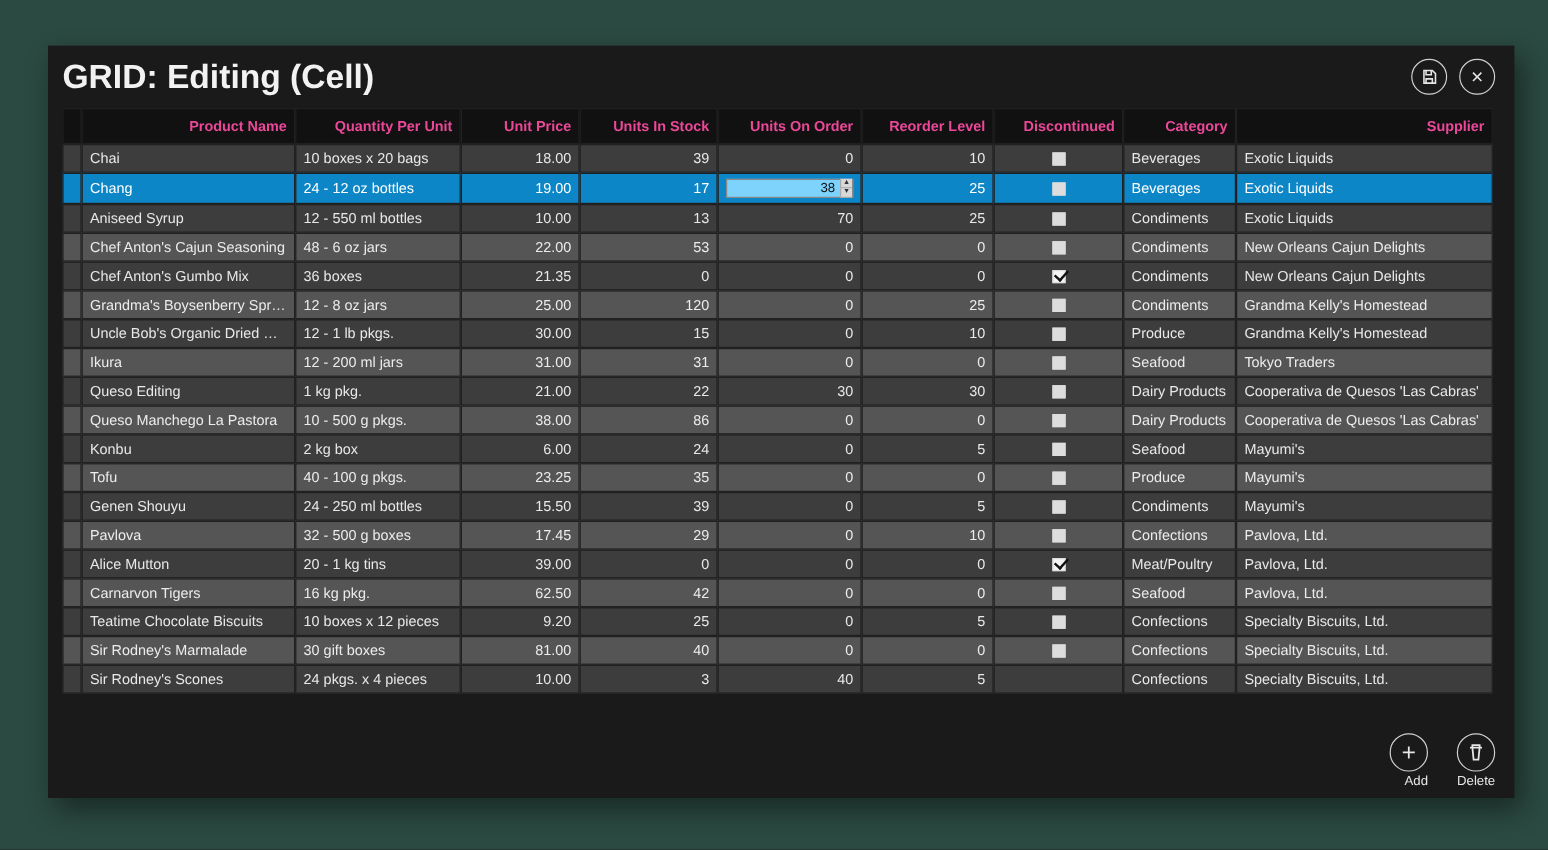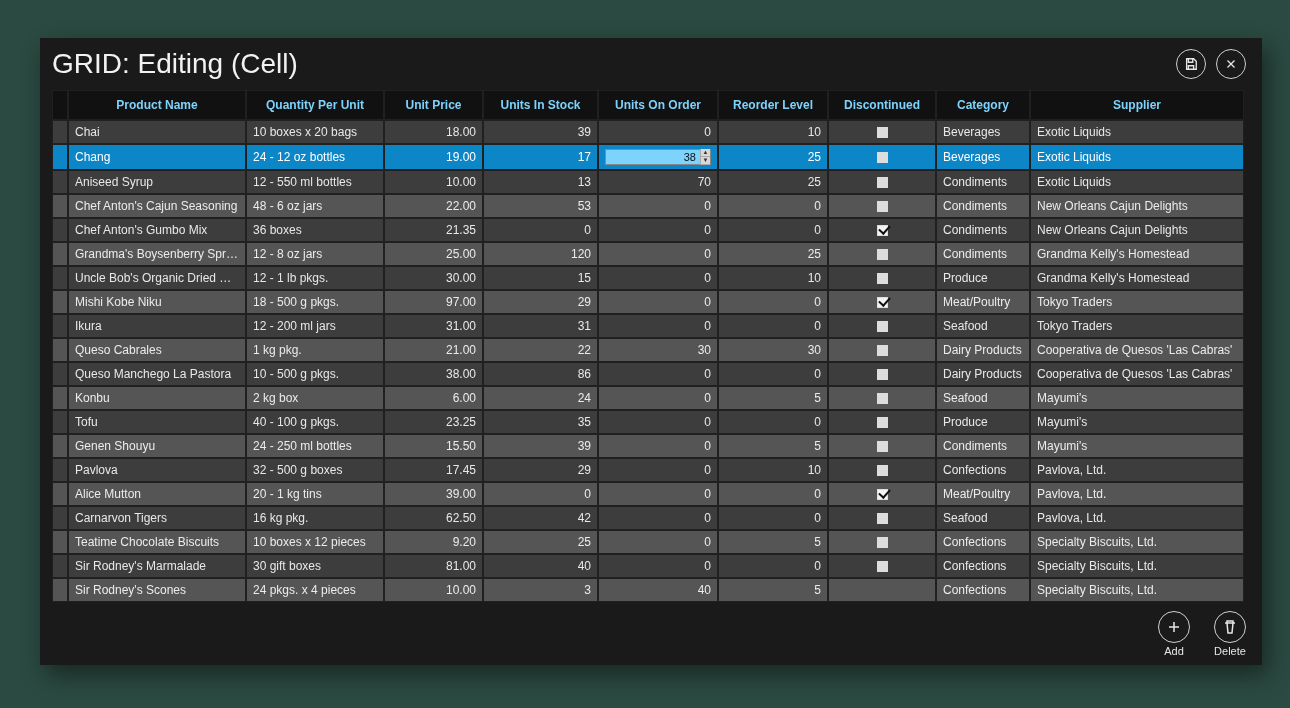"GRID: Editing (Cell)" .title { font-weight: 400 -> 700 }
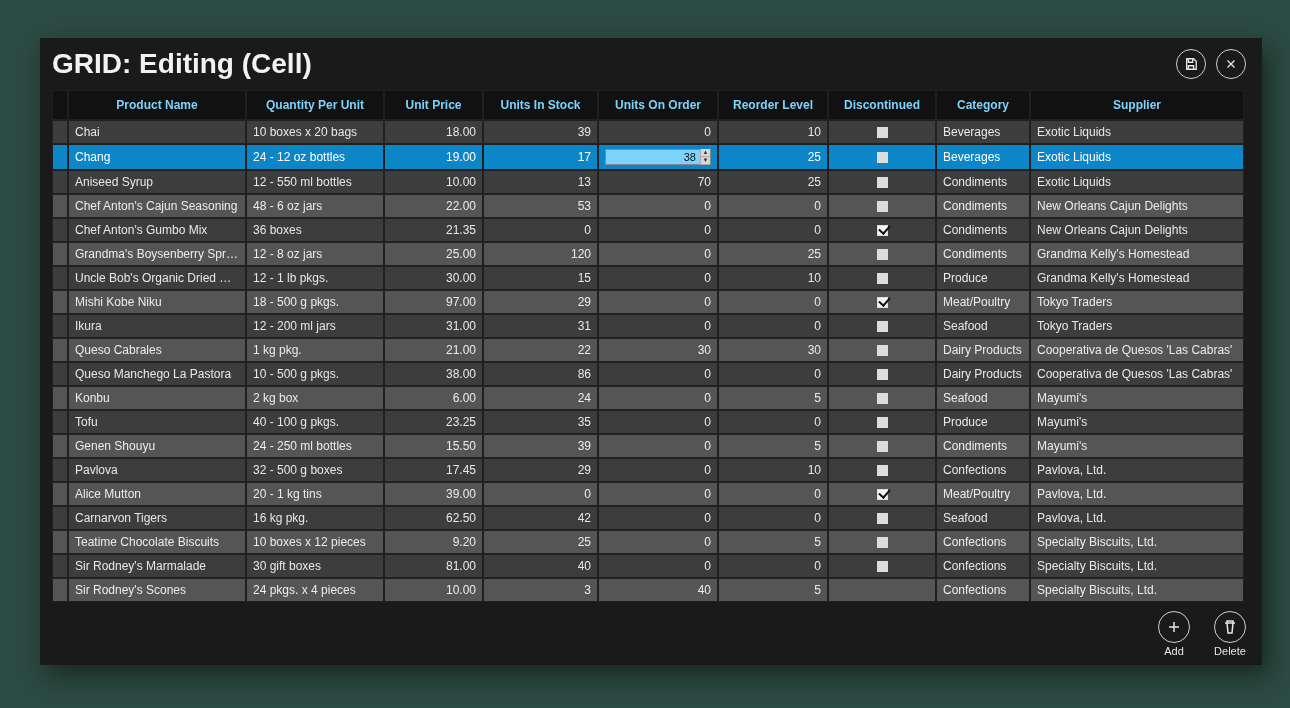"Product Name" th { color: #7dd3fc -> #ec4899; text-align: center -> right }
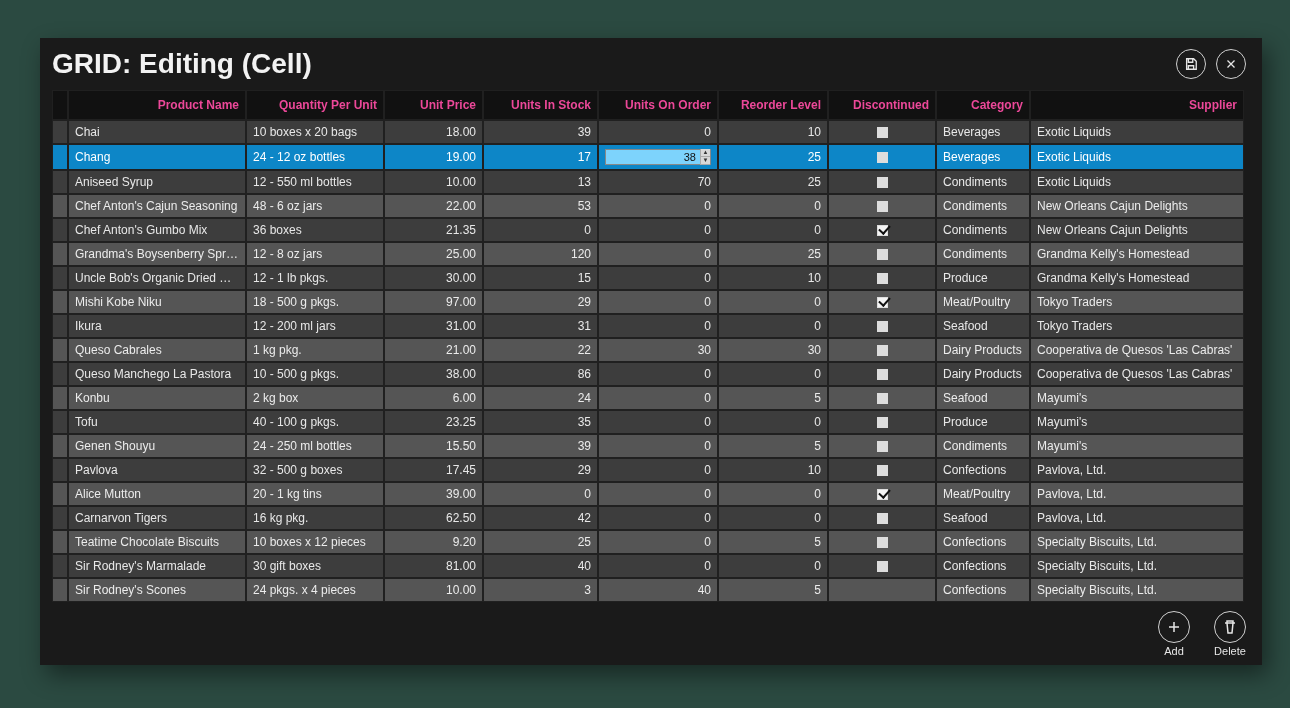"Mishi Kobe Niku" tr { html: <tr> <td></td> <td>Mishi Kobe Niku</td> <td>18 - 500 g pkgs.</td> <td>97.00</td> <td>29</td> <td>0</td> <td>0</td> <td><span></span></td> <td>Meat/Poultry</td> <td>Tokyo Traders</td> </tr> -> none }
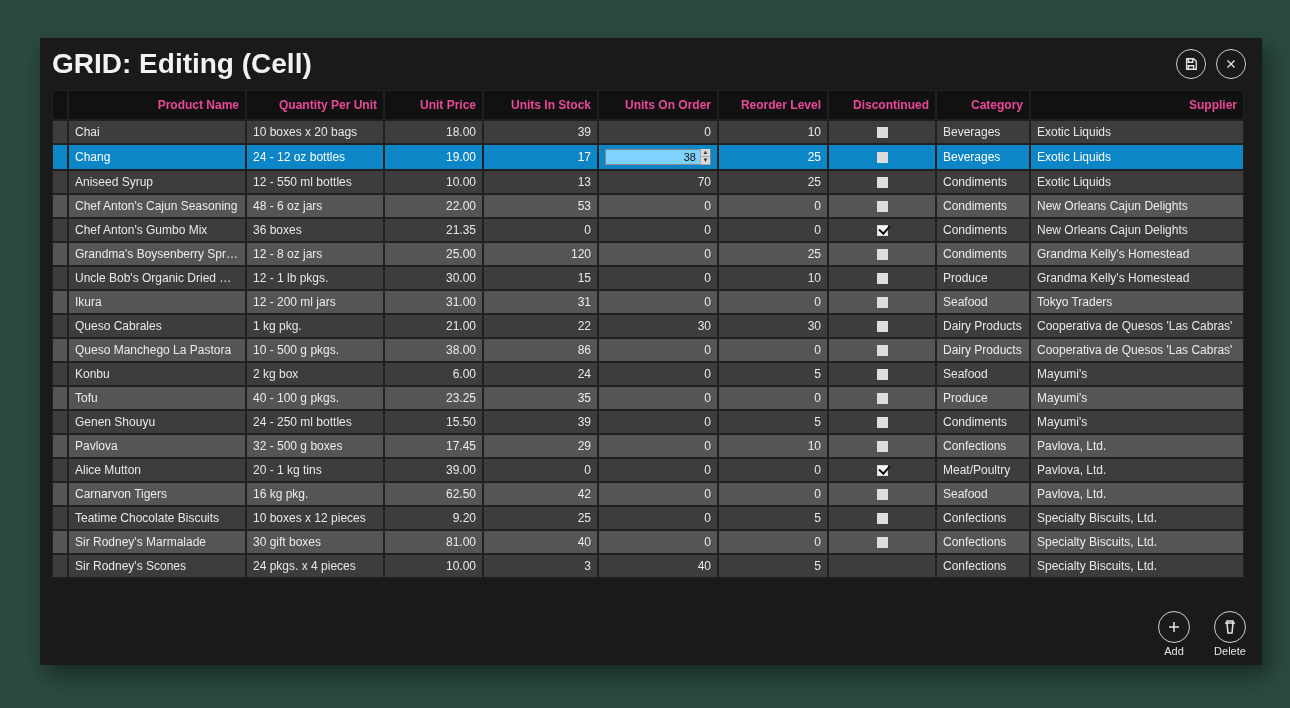"Queso Cabrales" td { text: Cabrales -> Editing }
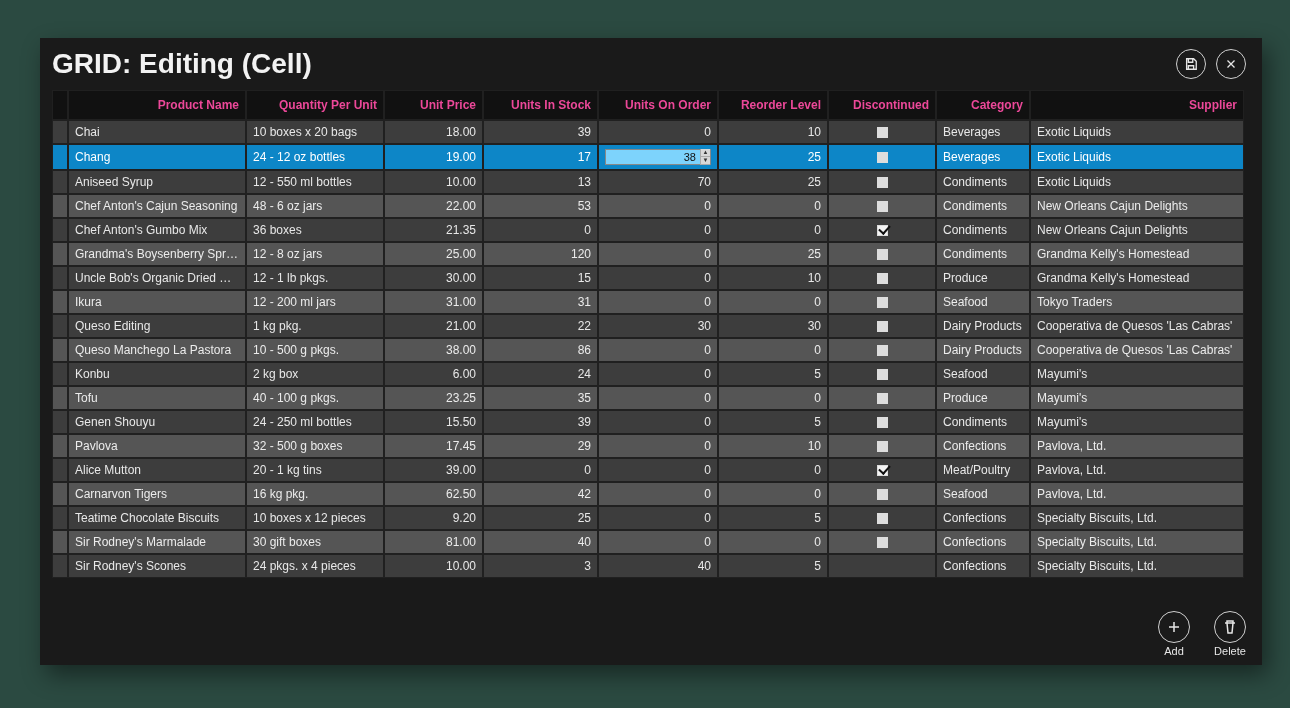"Add" .footer .action { align-items: center -> flex-end }
